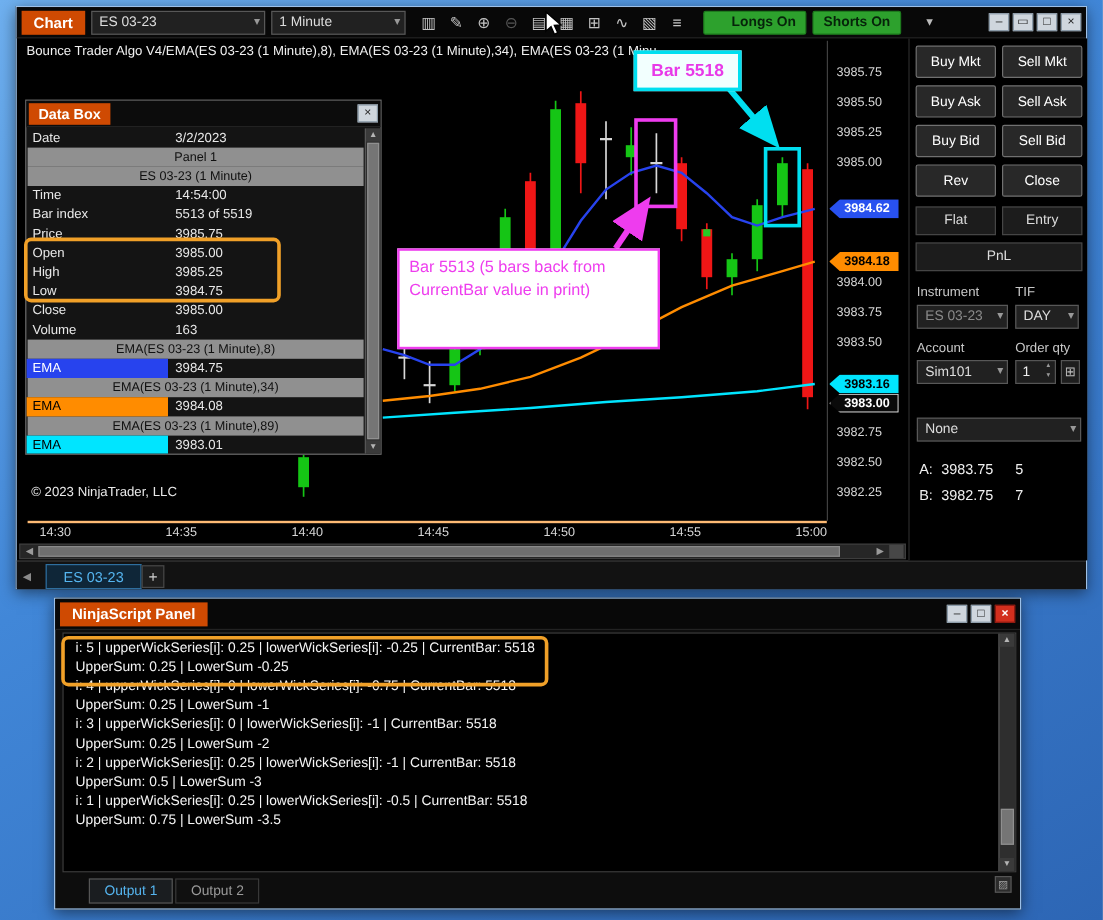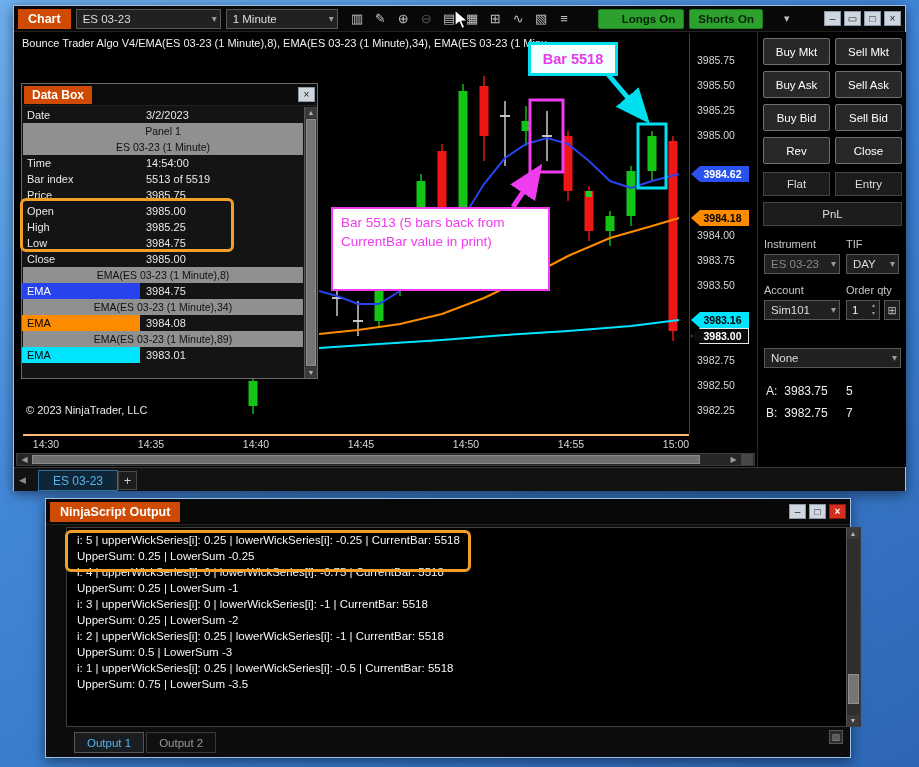"Longs On" div.gbtn { margin-left: 18px -> 6px }
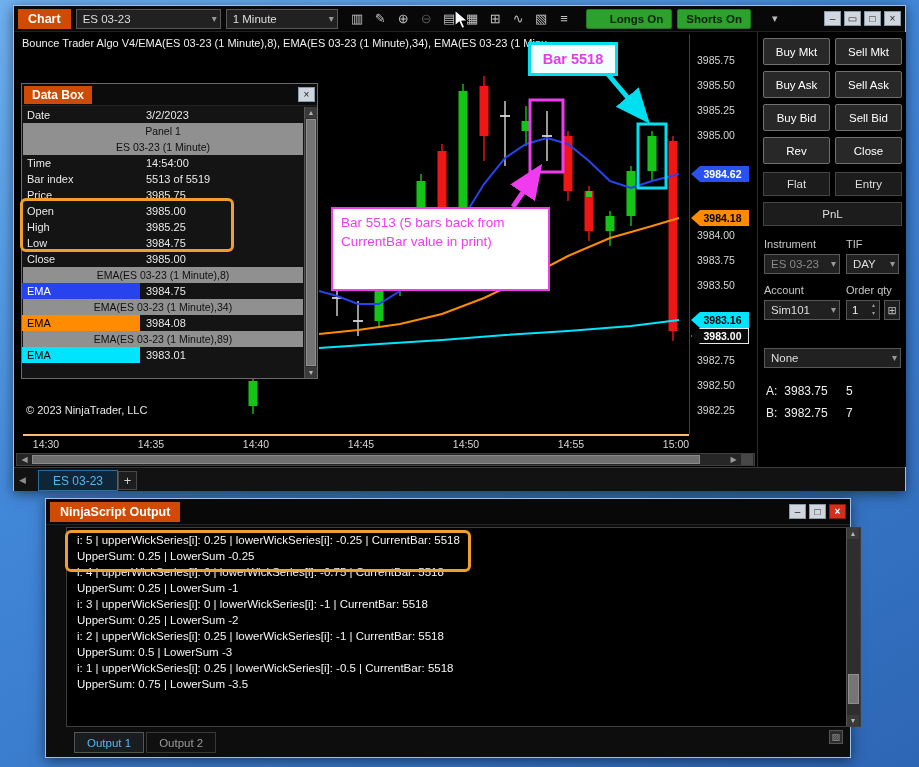"Volume" div.db-row { html: none -> <div> <div>Volume</div> <div>163</div> </div> }
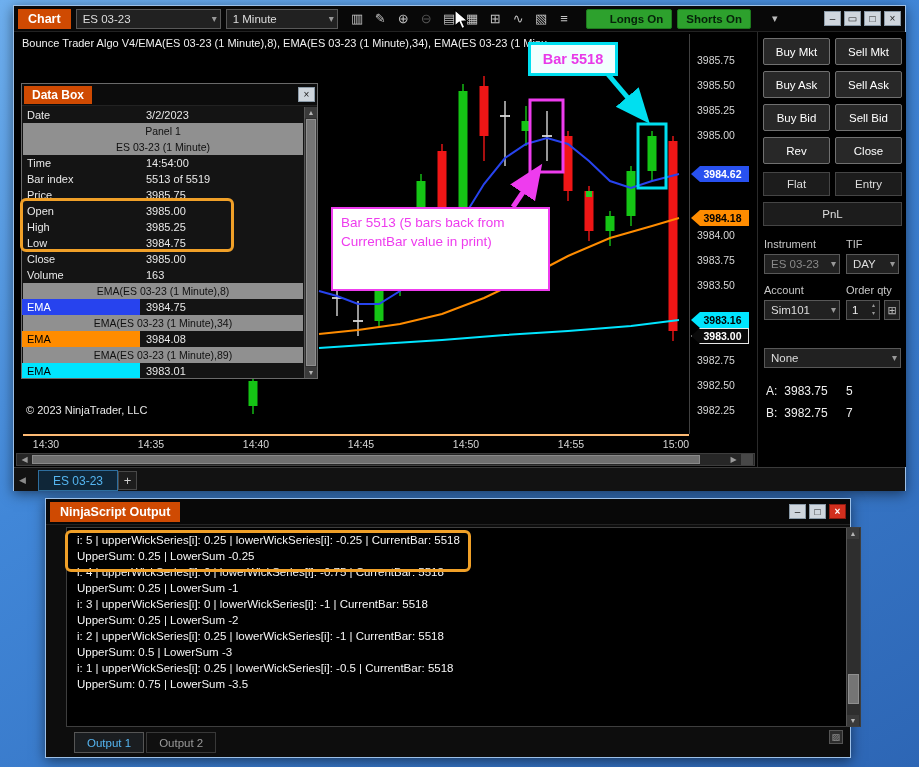"NinjaScript Output" div.otab { text: Output -> Panel }
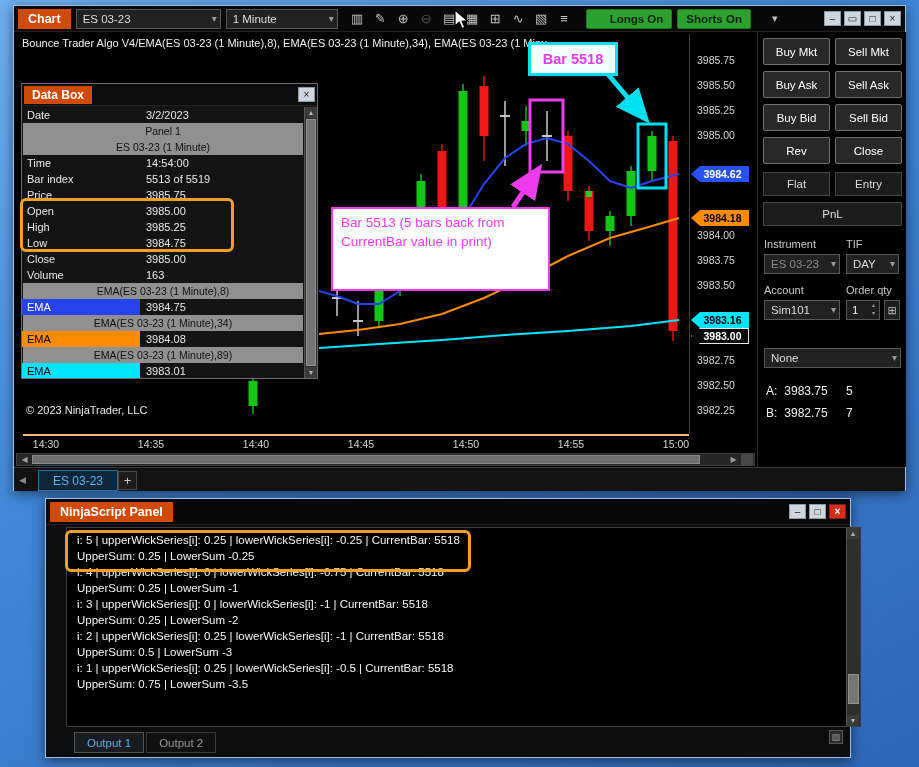"i: 5 | upperWickSeries[i]: 0.25" #out-content { left: 20px -> 6px }
